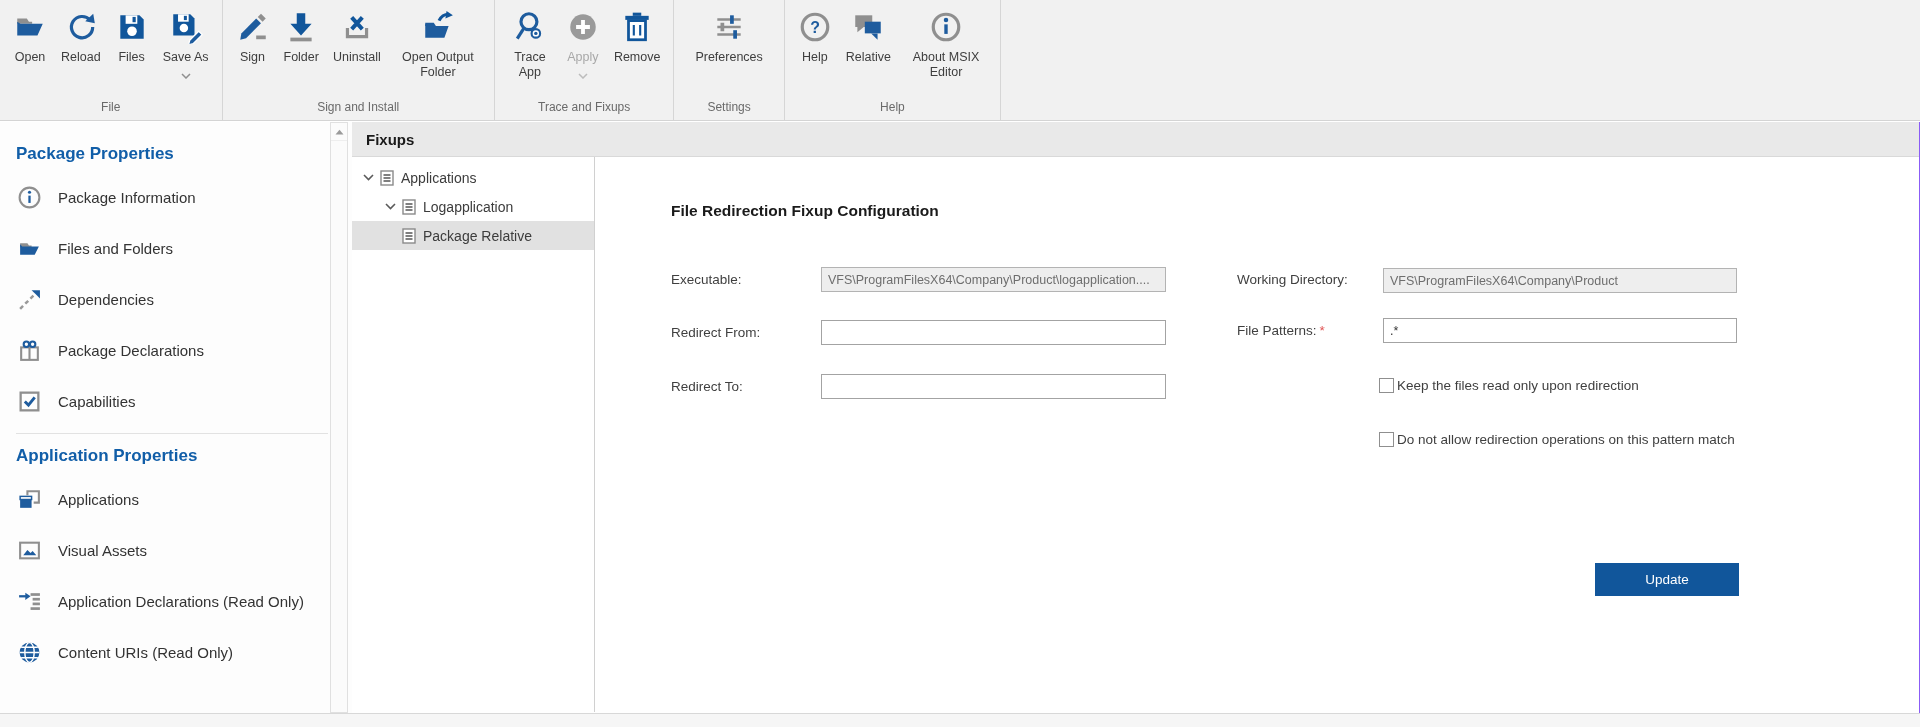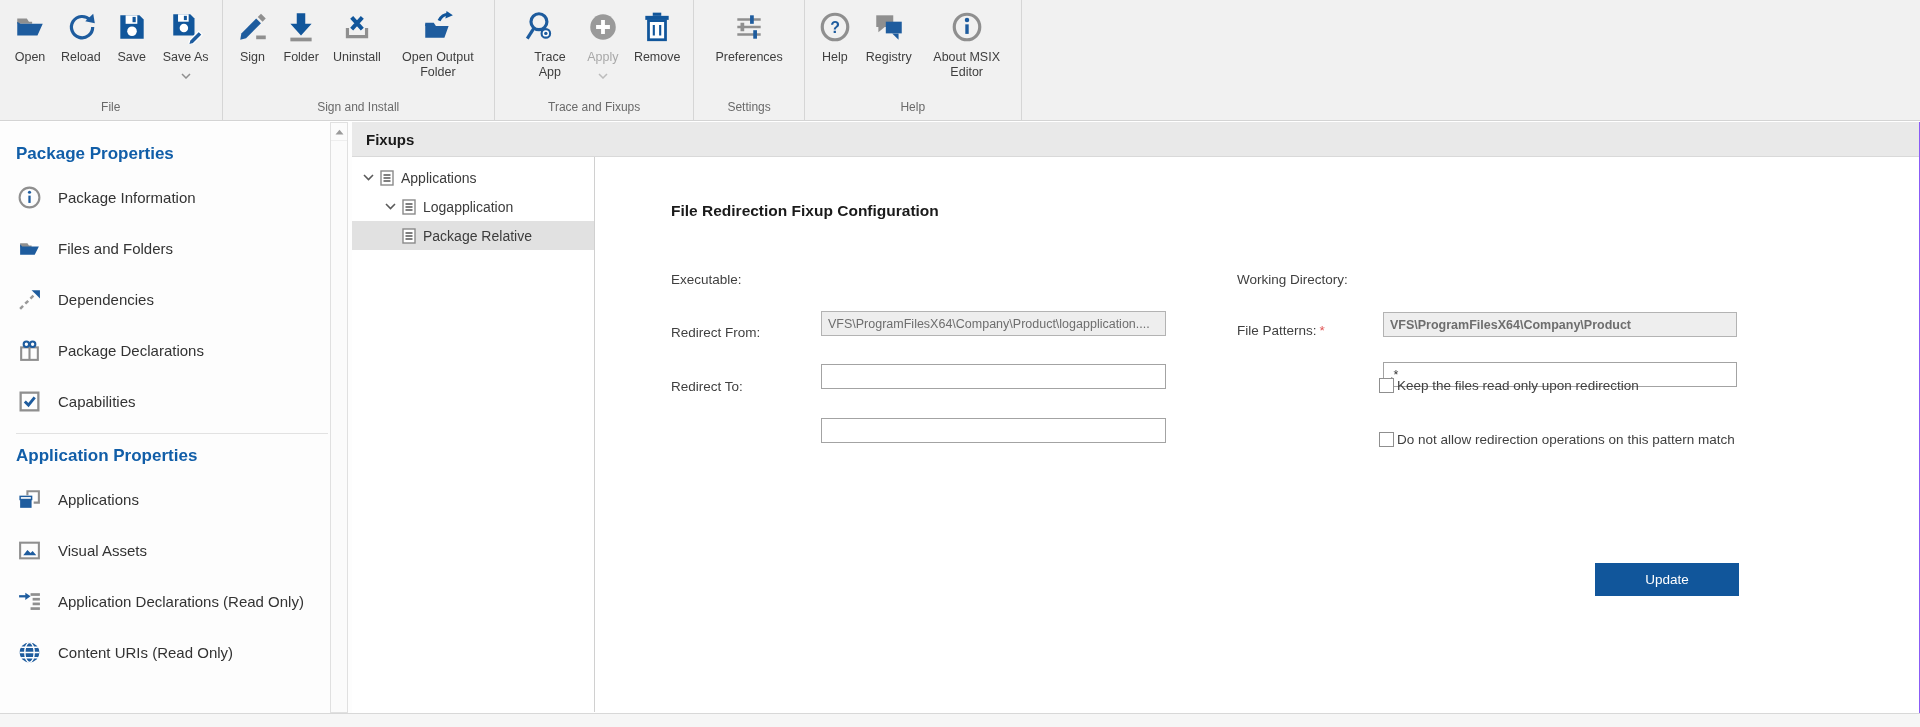"Save" span.lbl { text: Save -> Files }
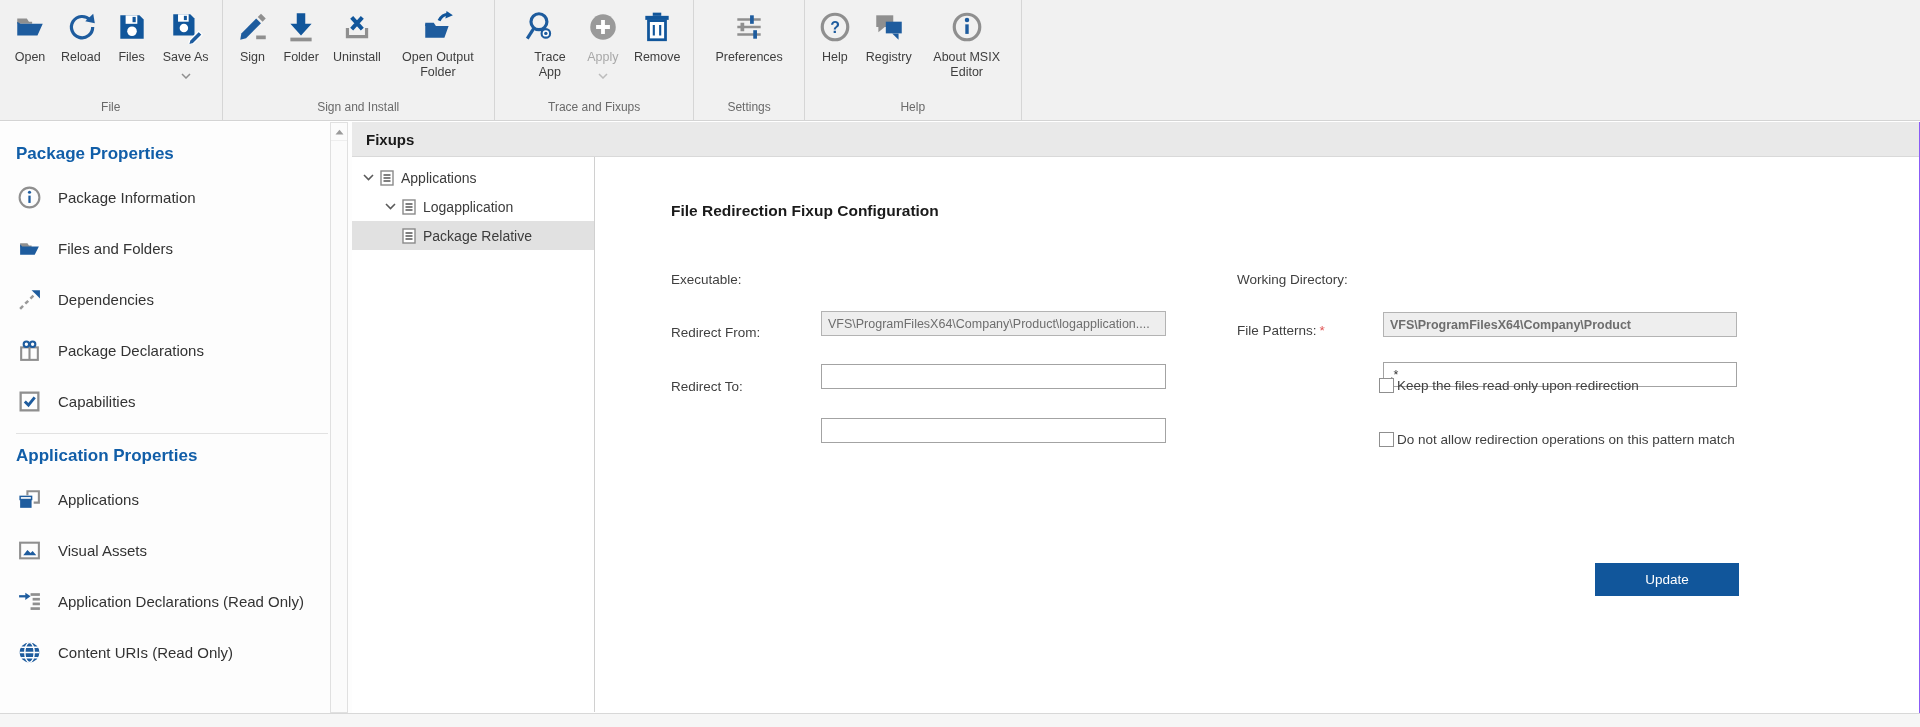"Trace App" .lblw-42 .lbl { margin-left: 20px -> none }
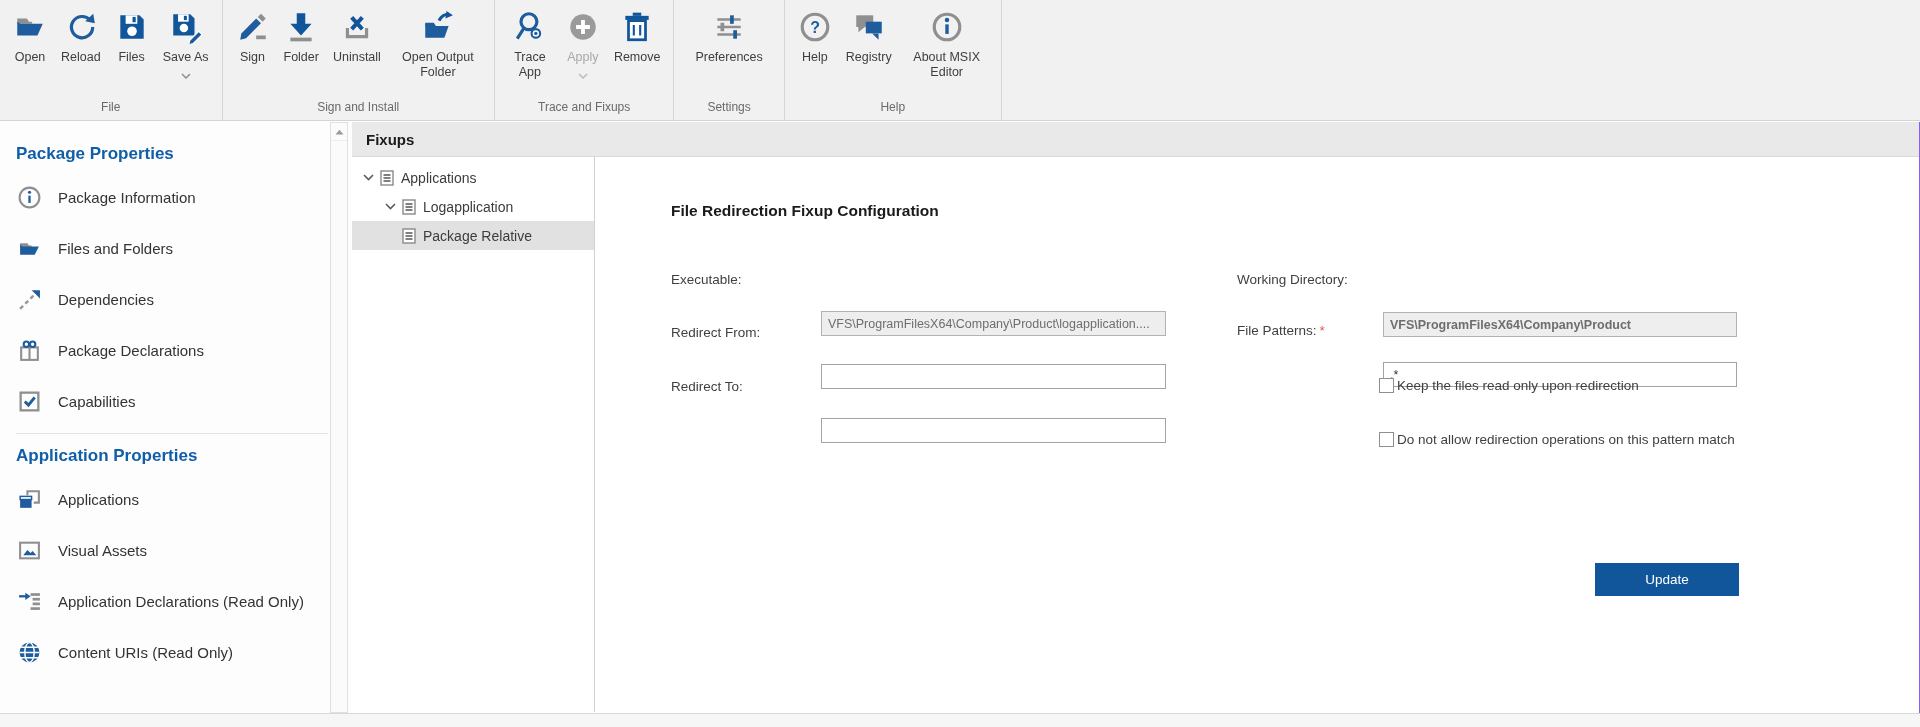"Registry" span.lbl { text: Registry -> Relative }
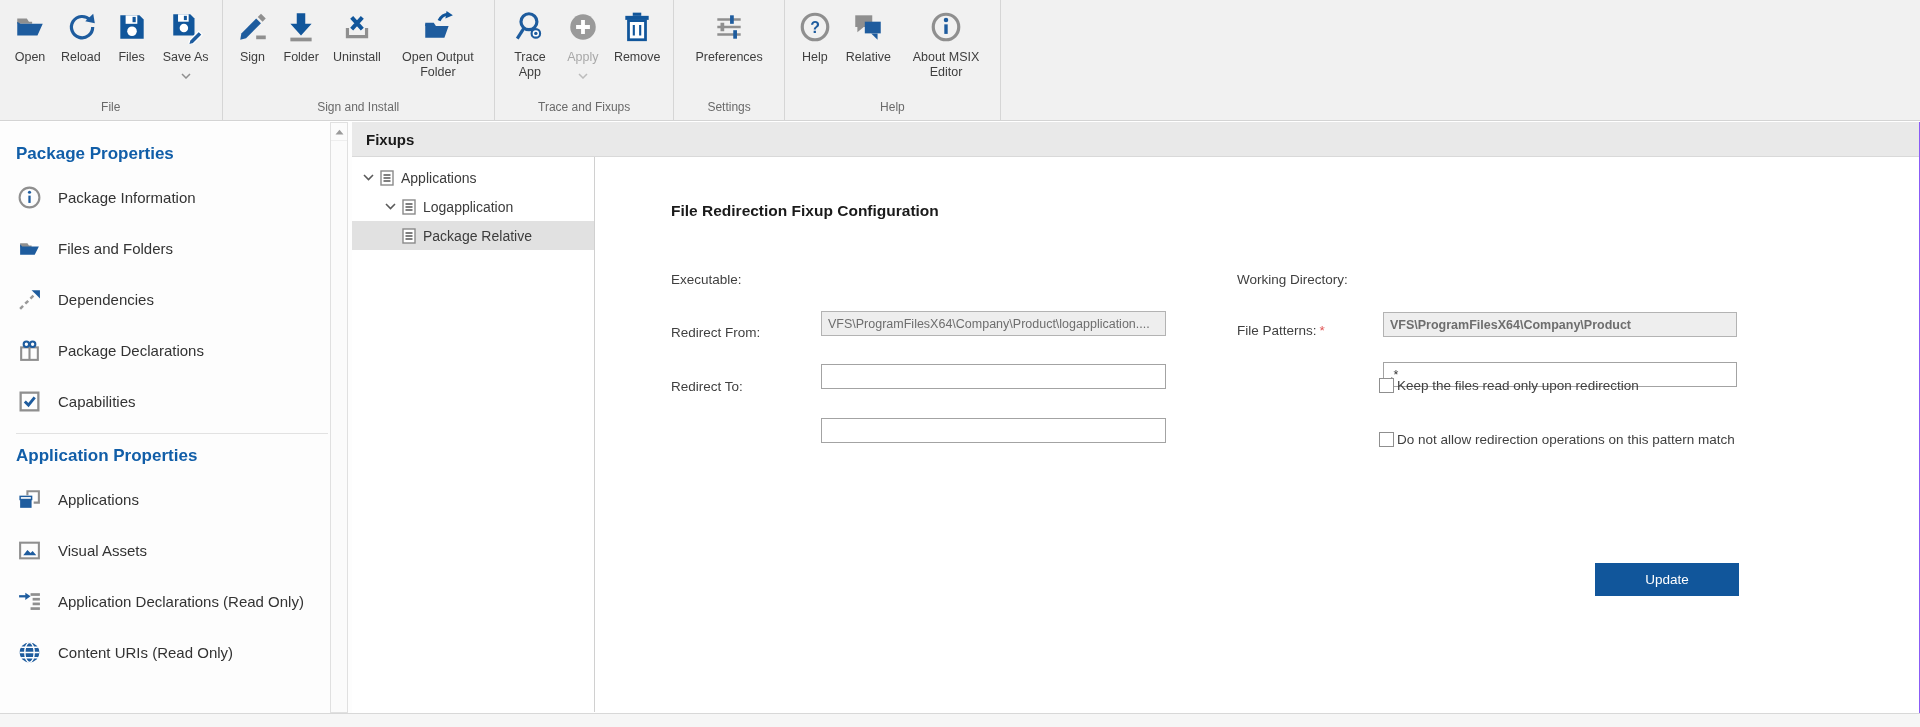"VFS\ProgramFilesX64\Company\Product\loga" .f-input { margin-top: 44px -> none }
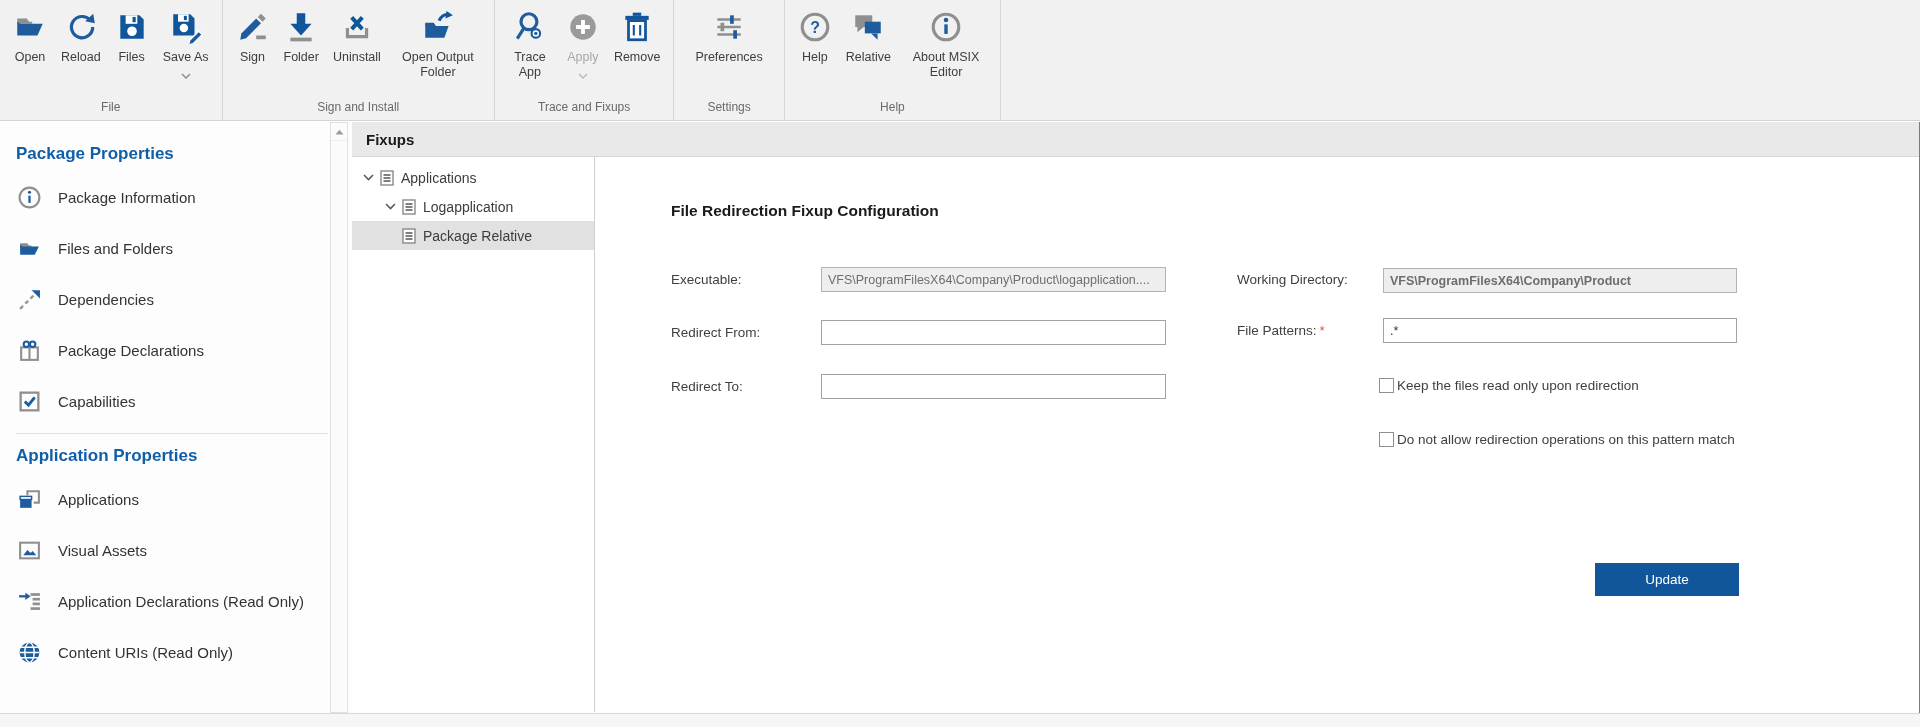"VFS\ProgramFilesX64\Company\Product" .inp-workdir { font-weight: bold -> none }
